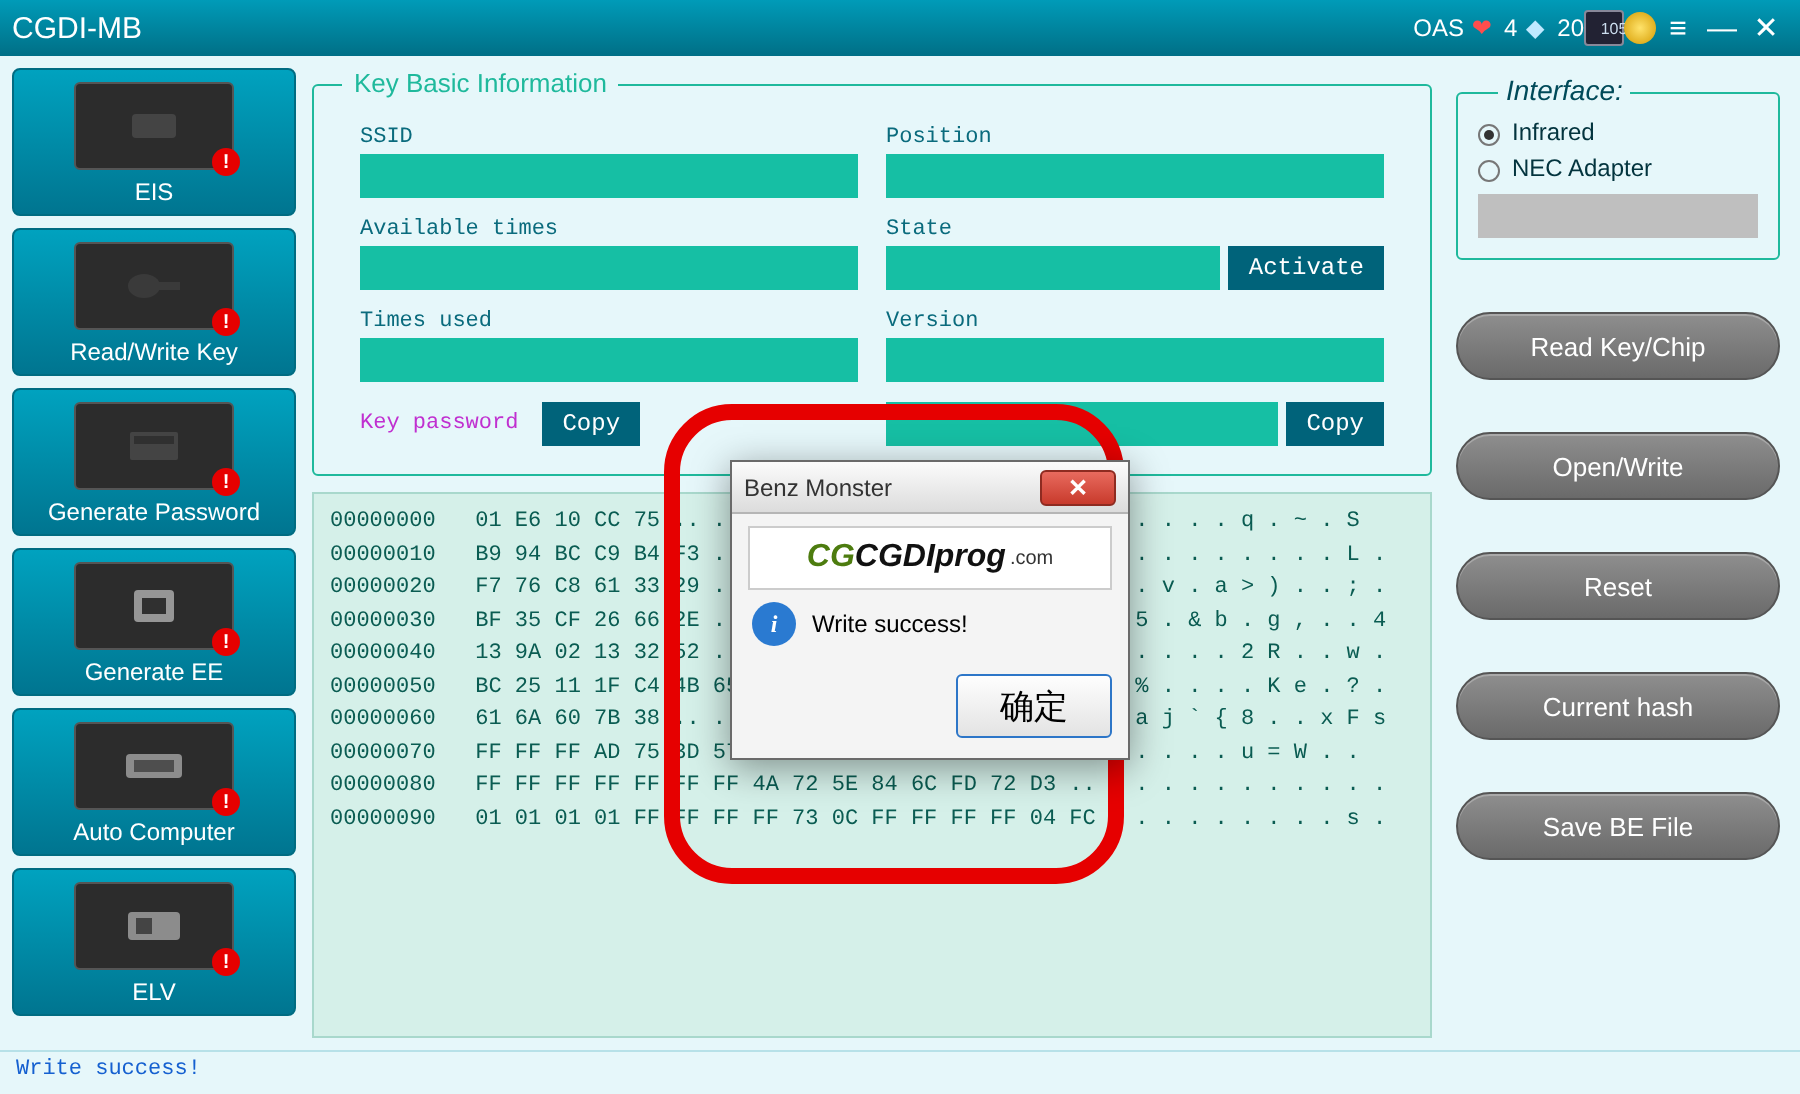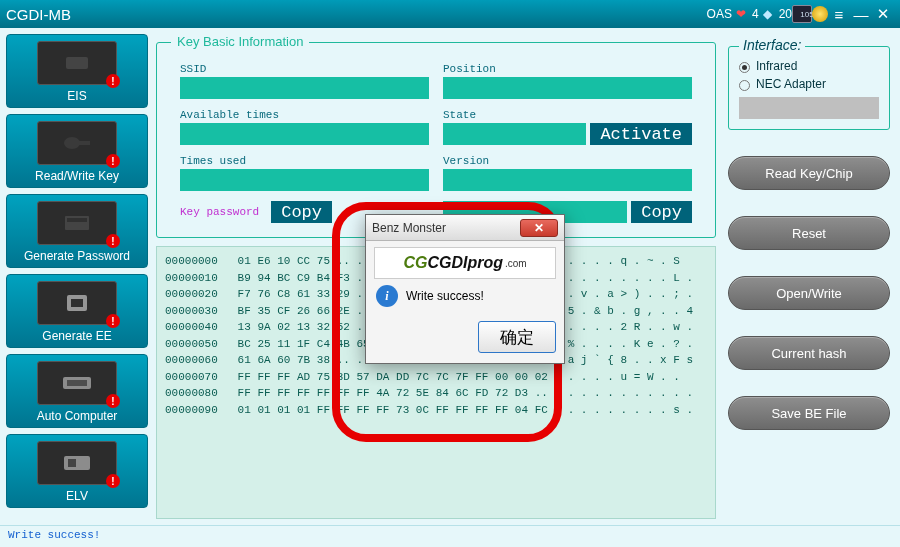"Interface:" .iface-title { left: 10px -> 20px }
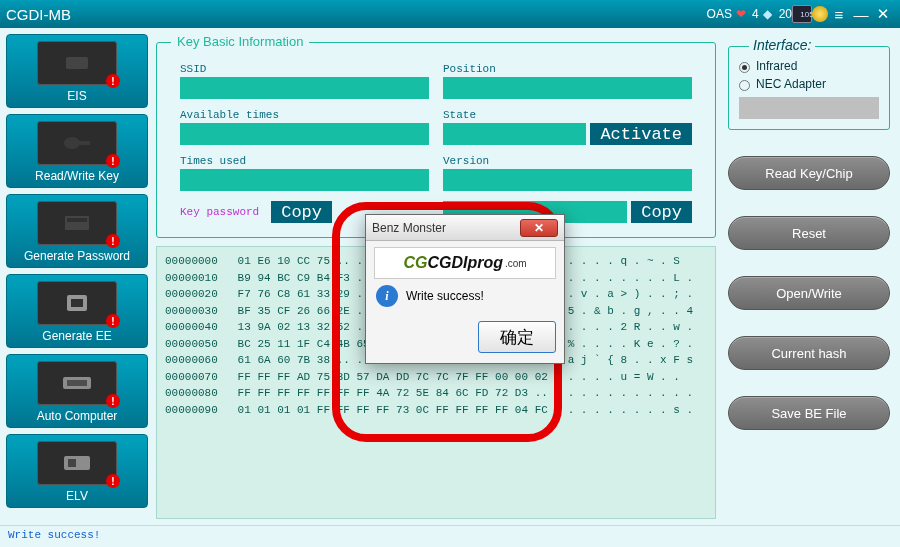"Activate" .mini-btn { font-size: 17px -> 12px }
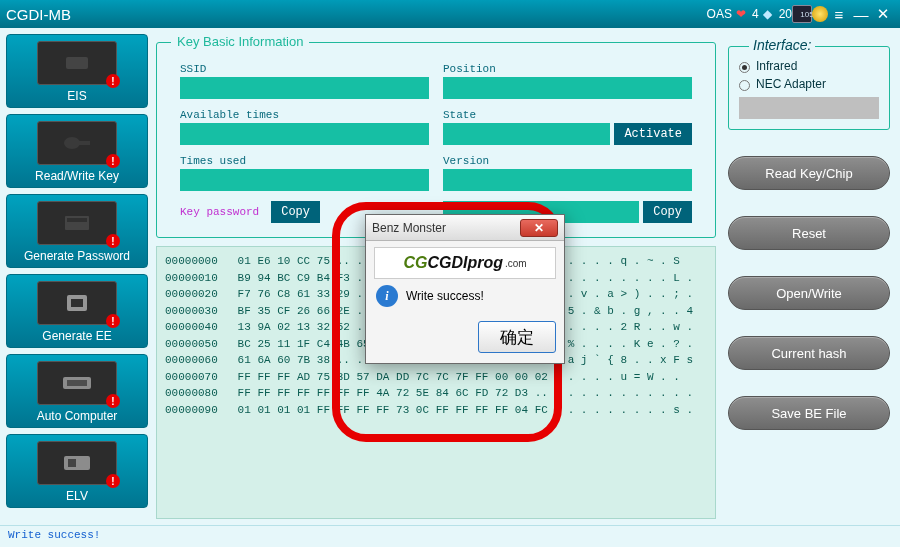"Benz Monster" .modal { top: 214px -> 230px }
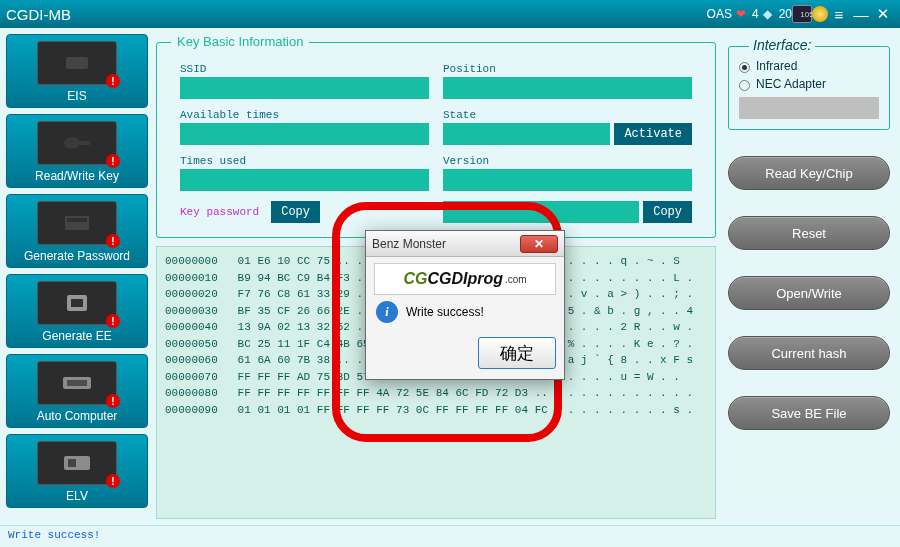"Reset" button.big-btn { order: before "Open/Write" -> after "Open/Write" }
